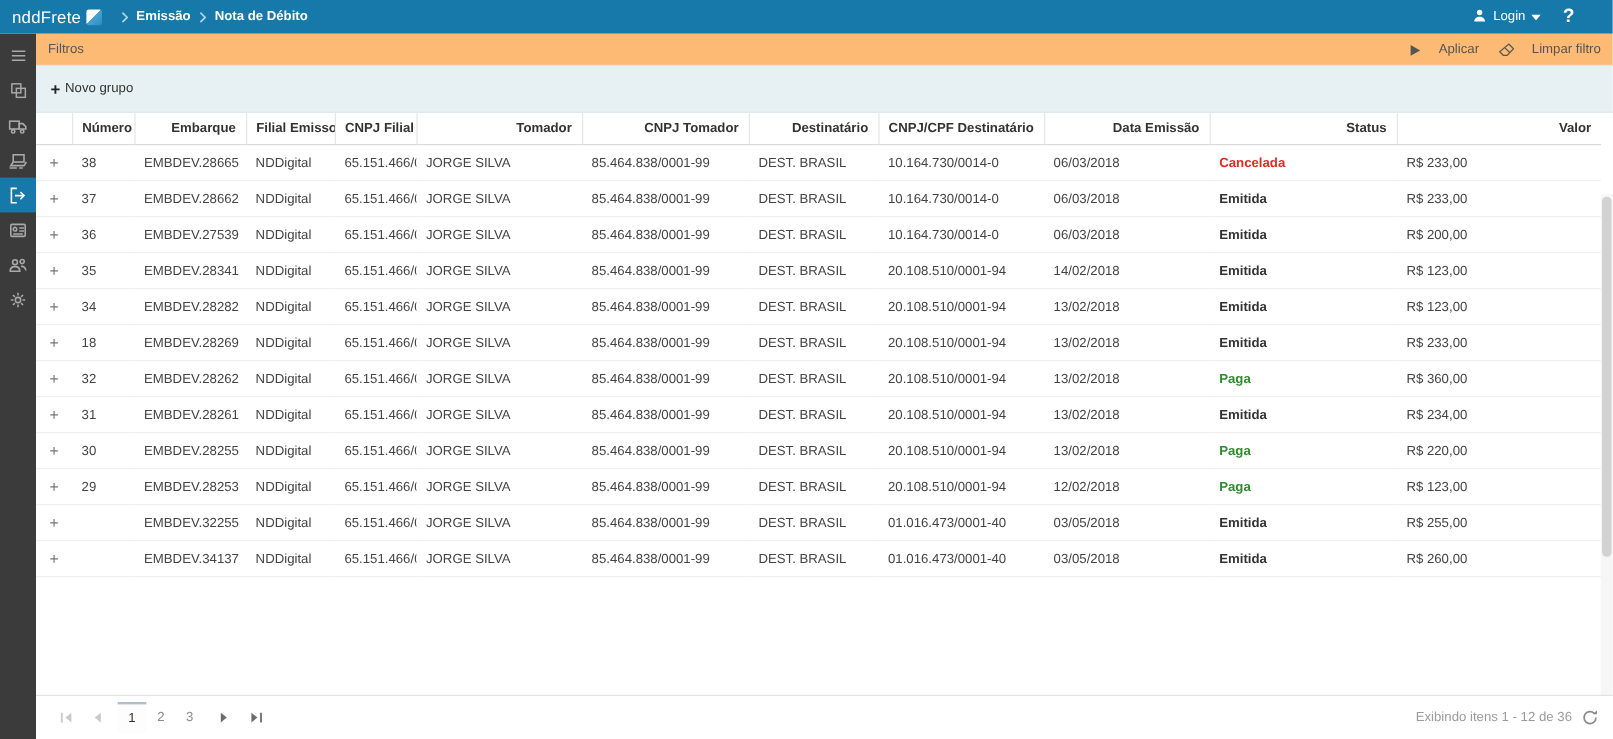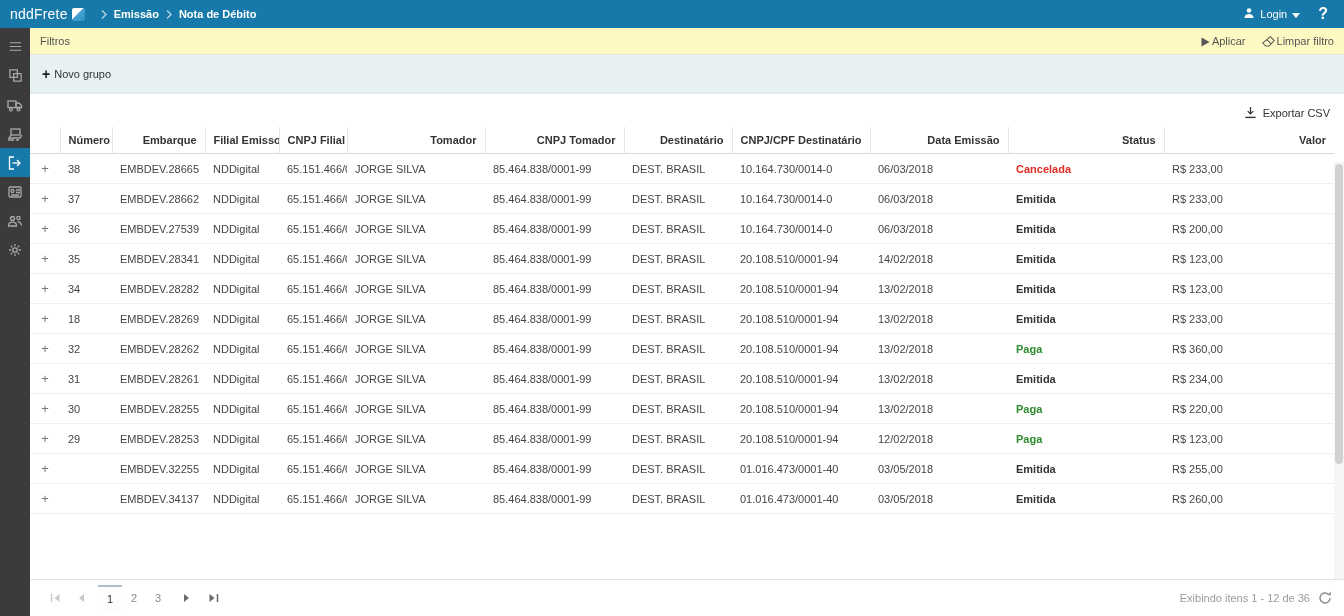"Login" .topbar-right { padding-right: 12px -> 28px }
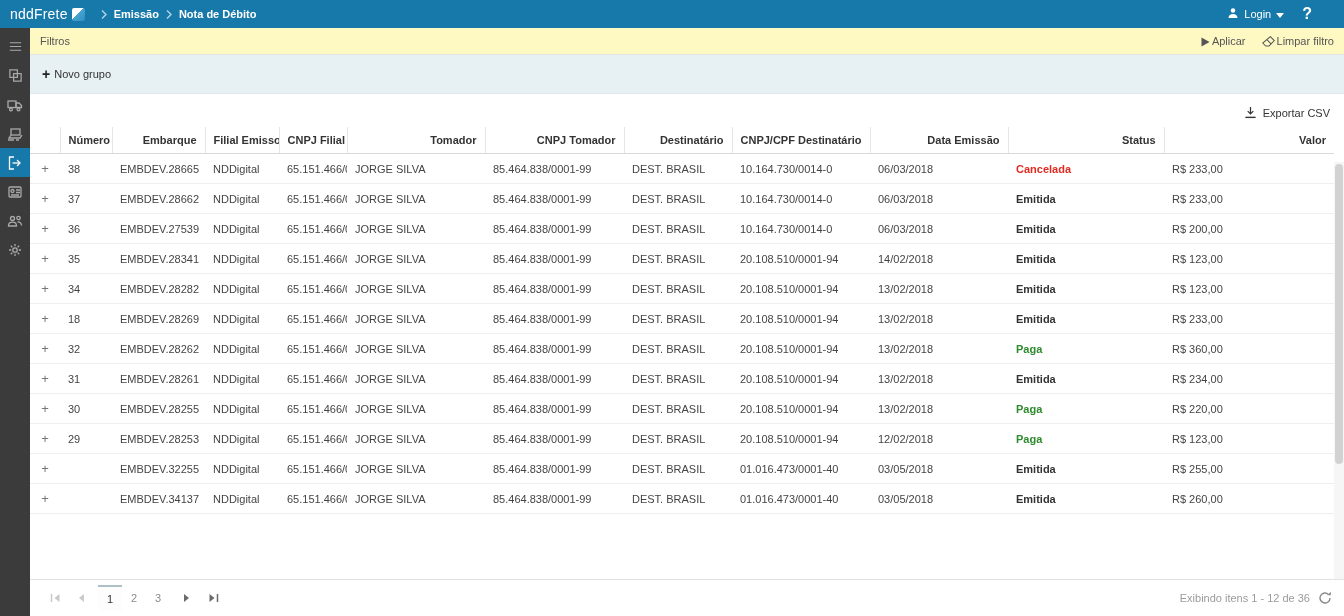"Filtros" .filters-bar { background: #fef9c3 -> #fdba74 }
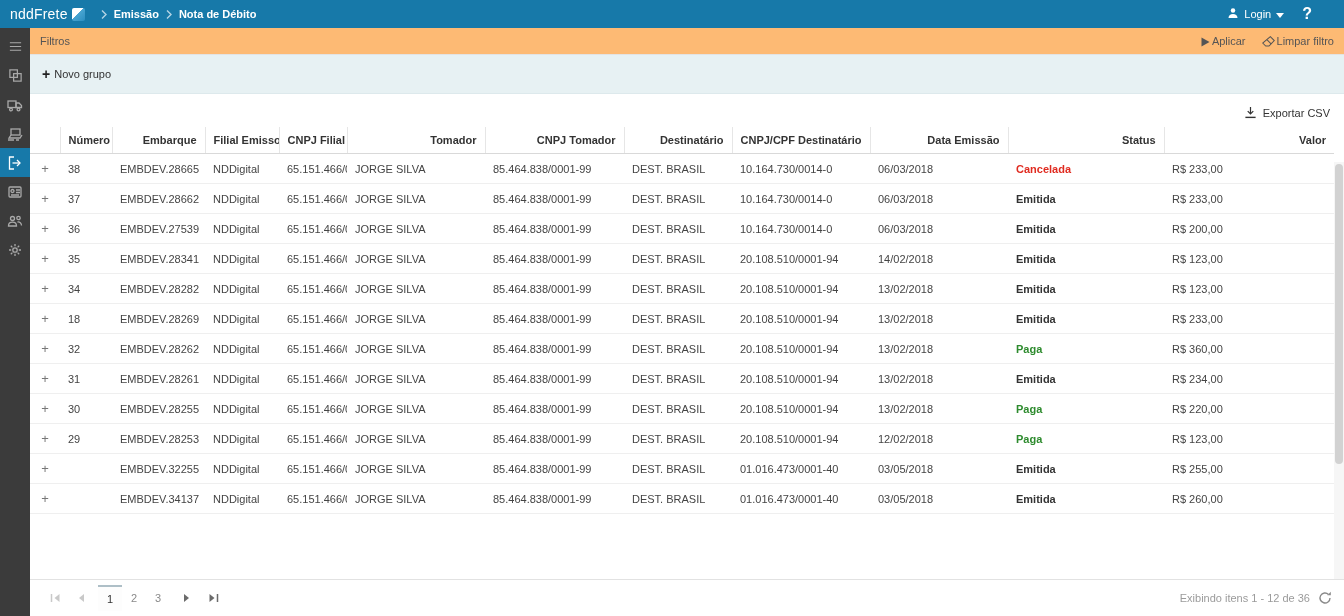"Aplicar" .filter-action { gap: 2px -> 15px }
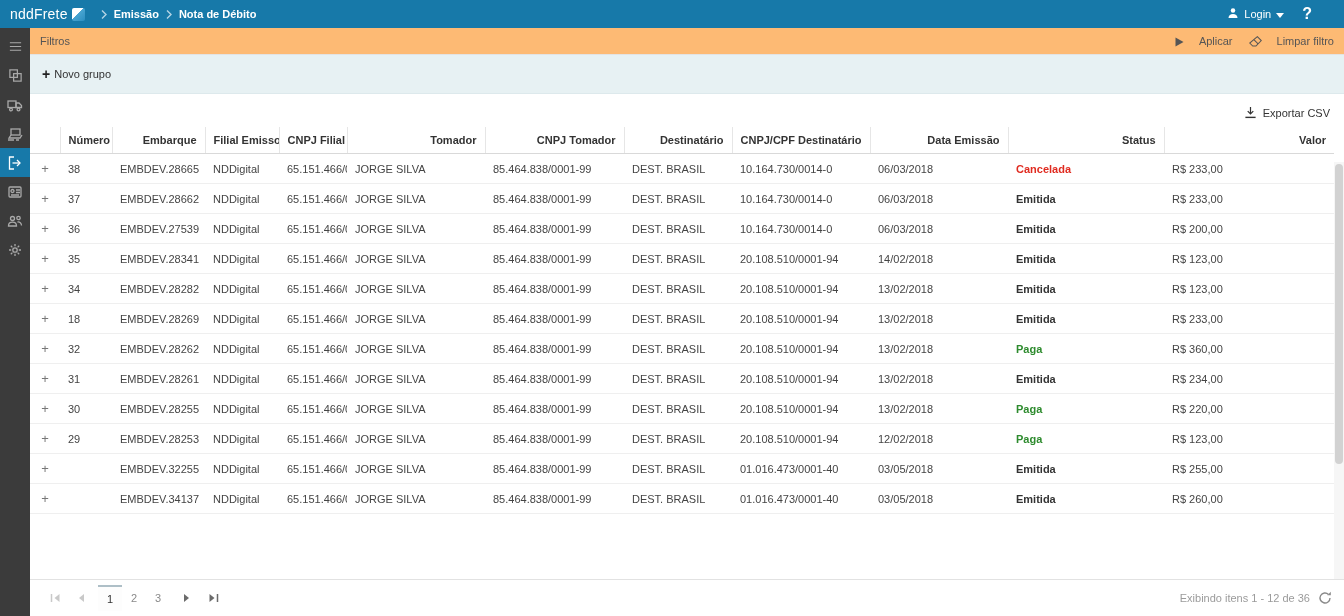"Exportar CSV" div.export-row { html: <div> <span> <svg> <path></path> <path></path> </svg> <span>Exportar CSV</span> </span> </div> -> none }
